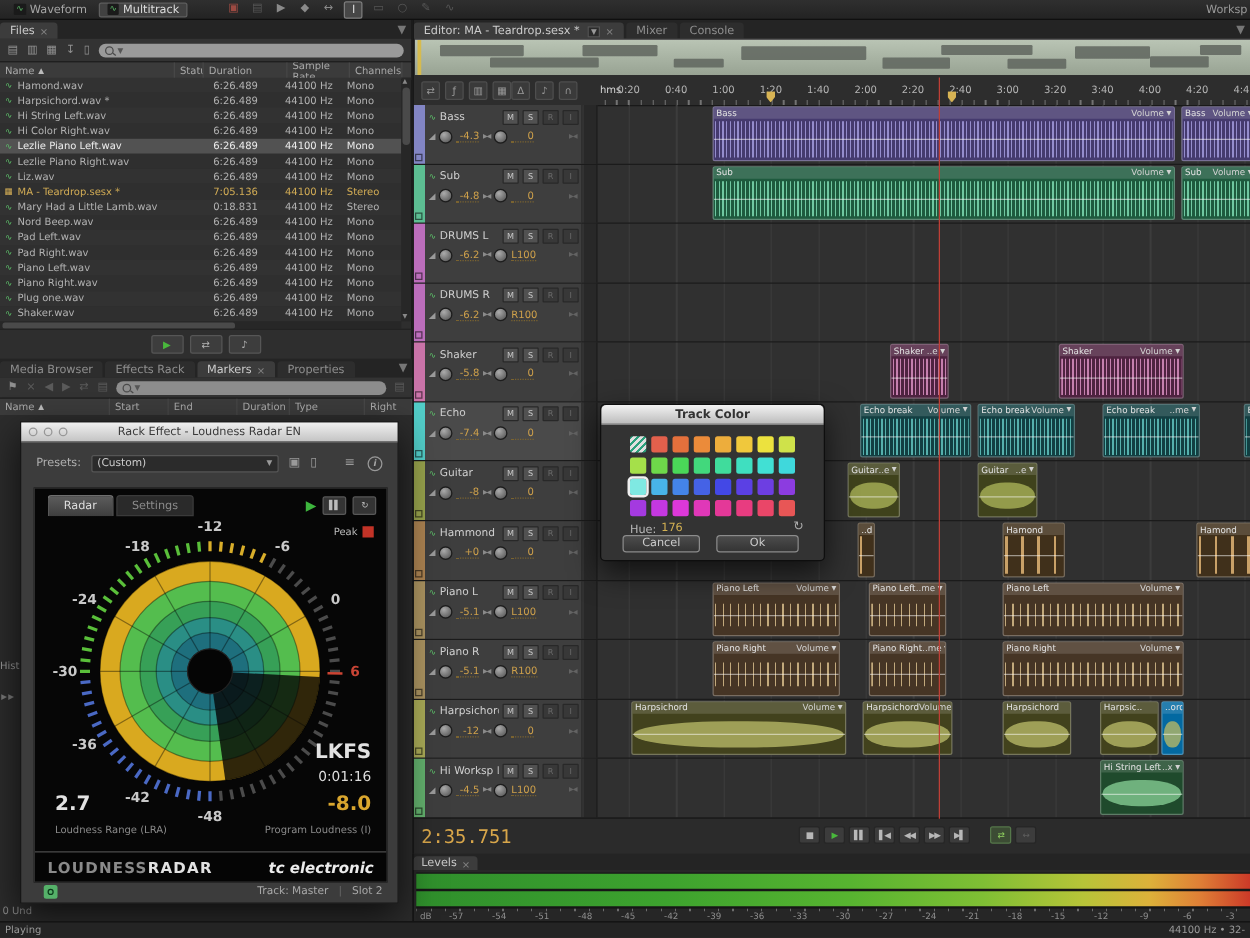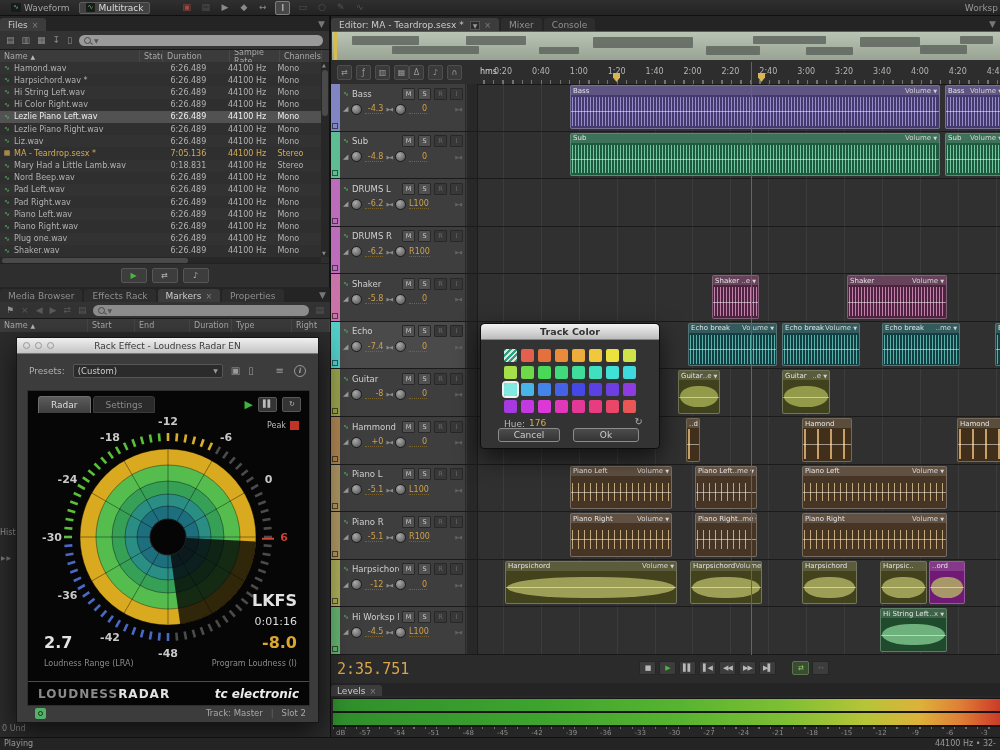"..ord" div.clip { background: #701a75 -> #0369a1; width: 36px -> 18px }
